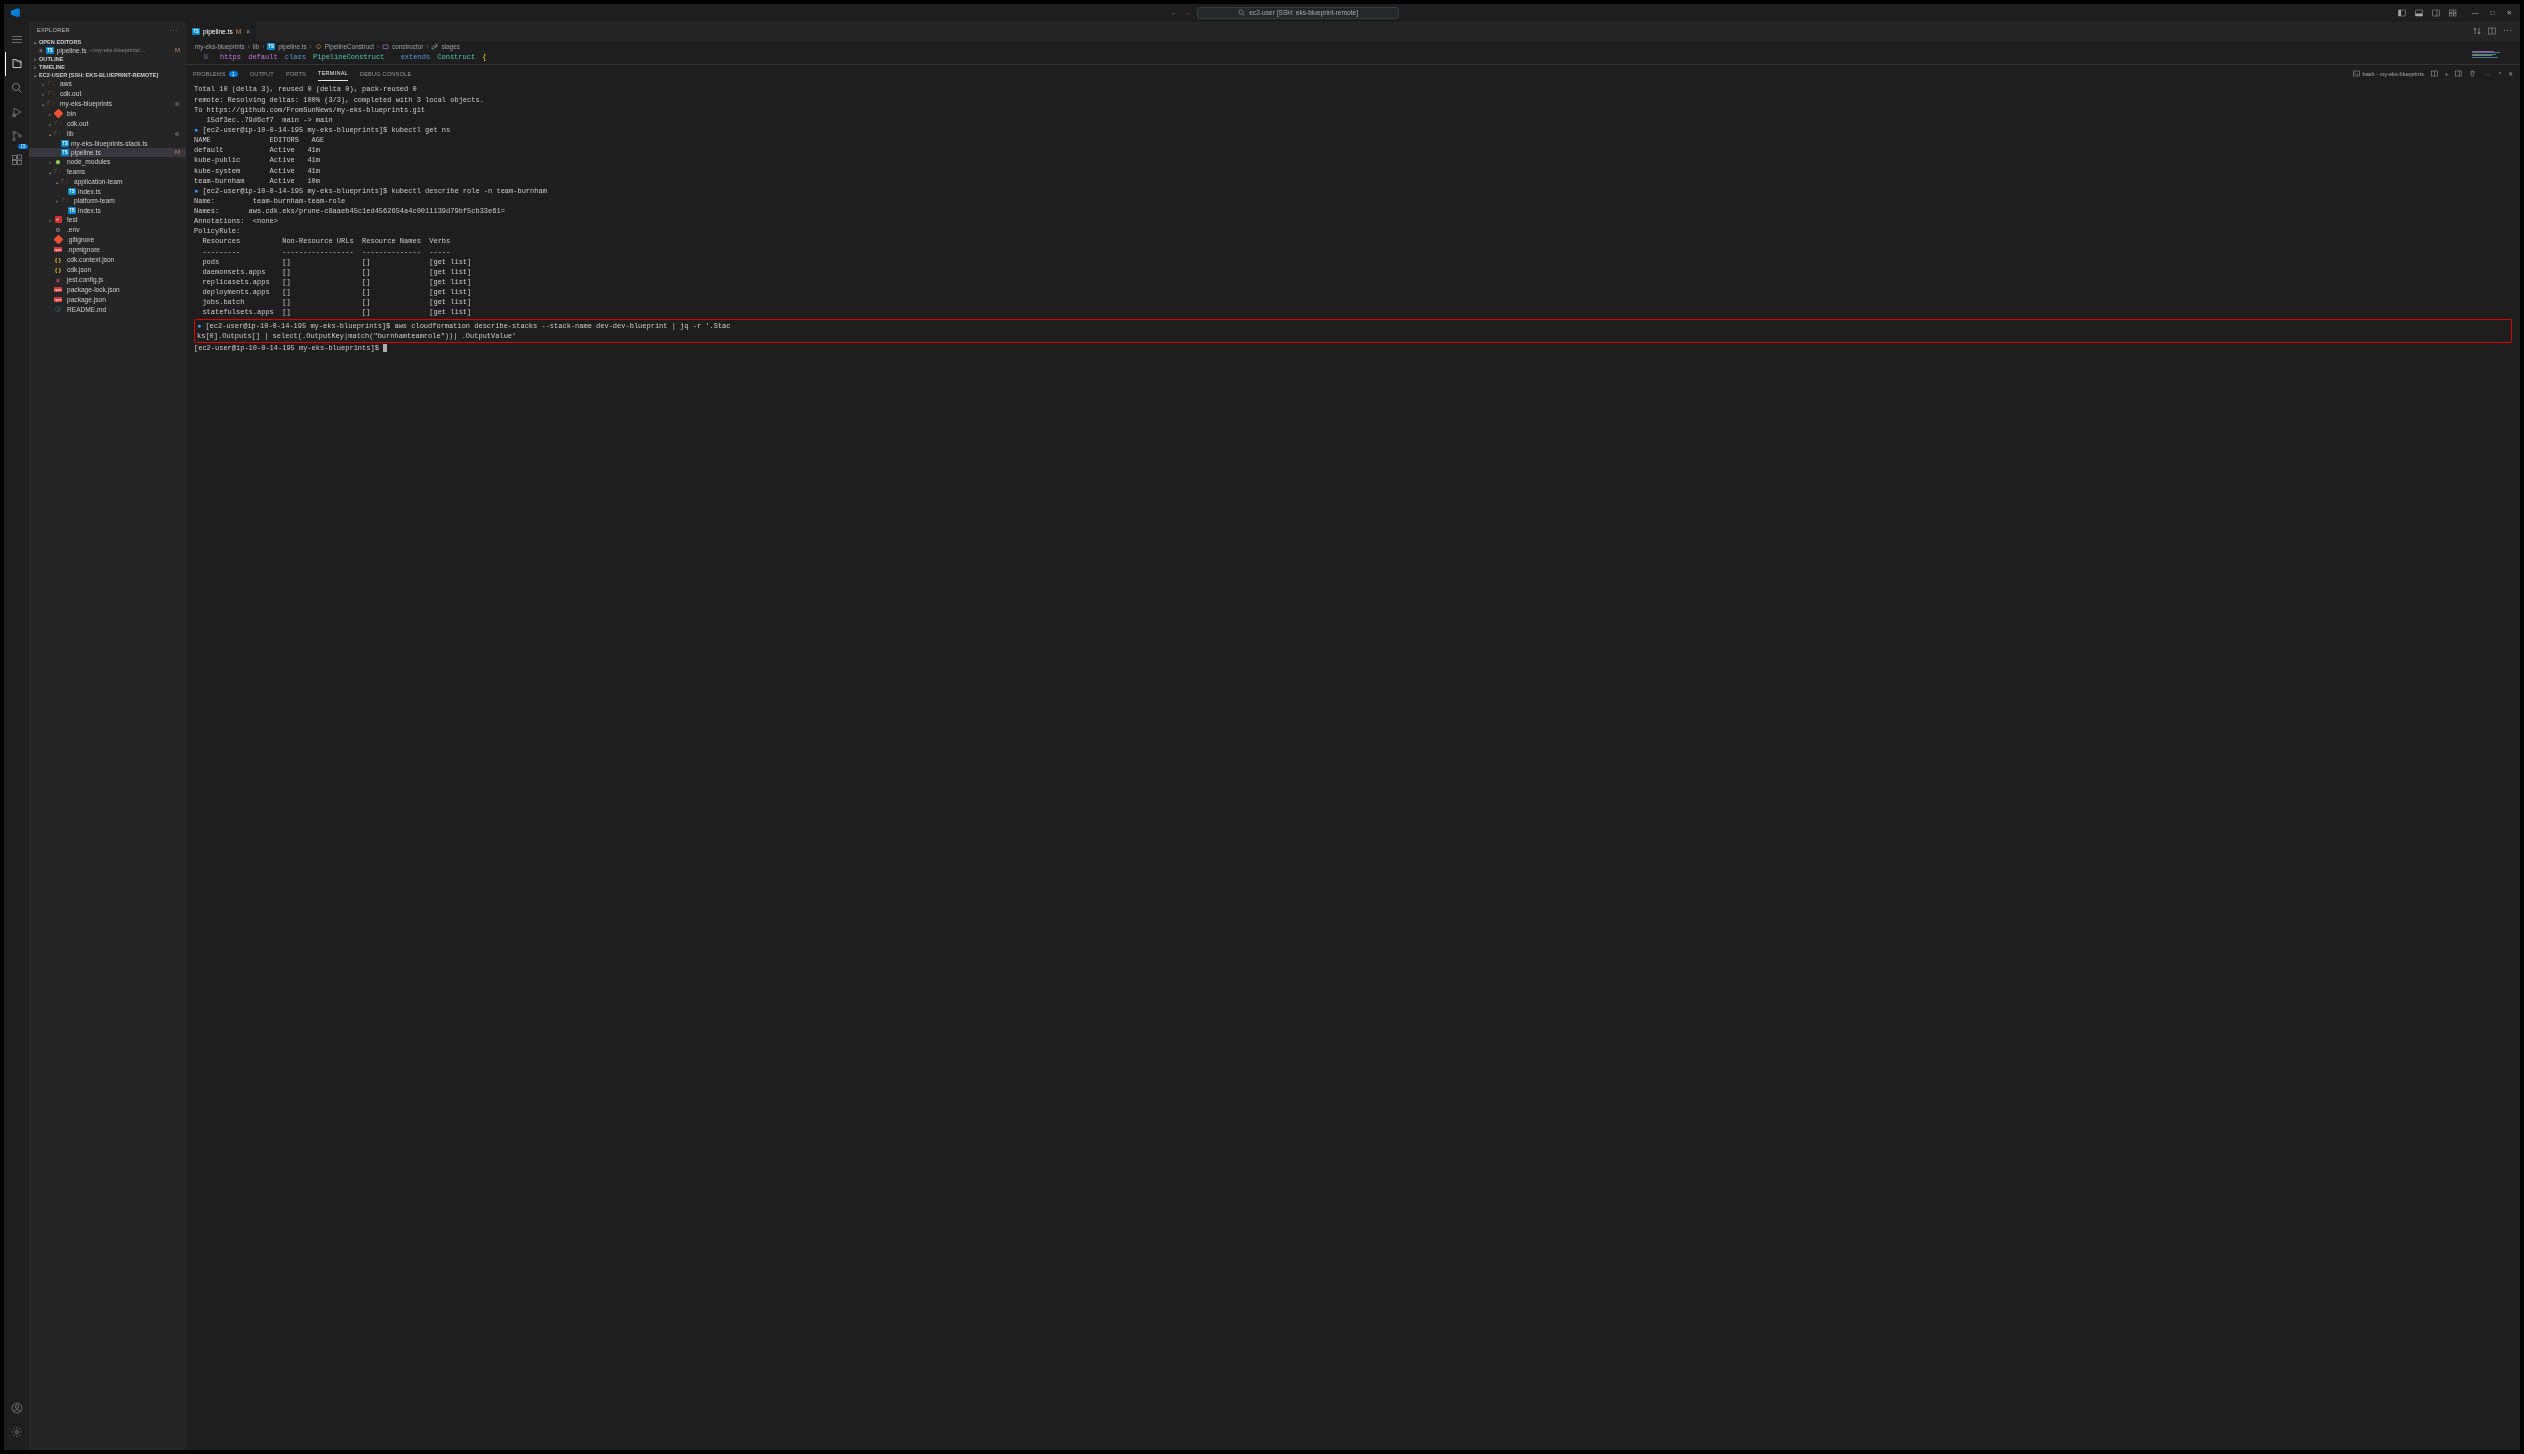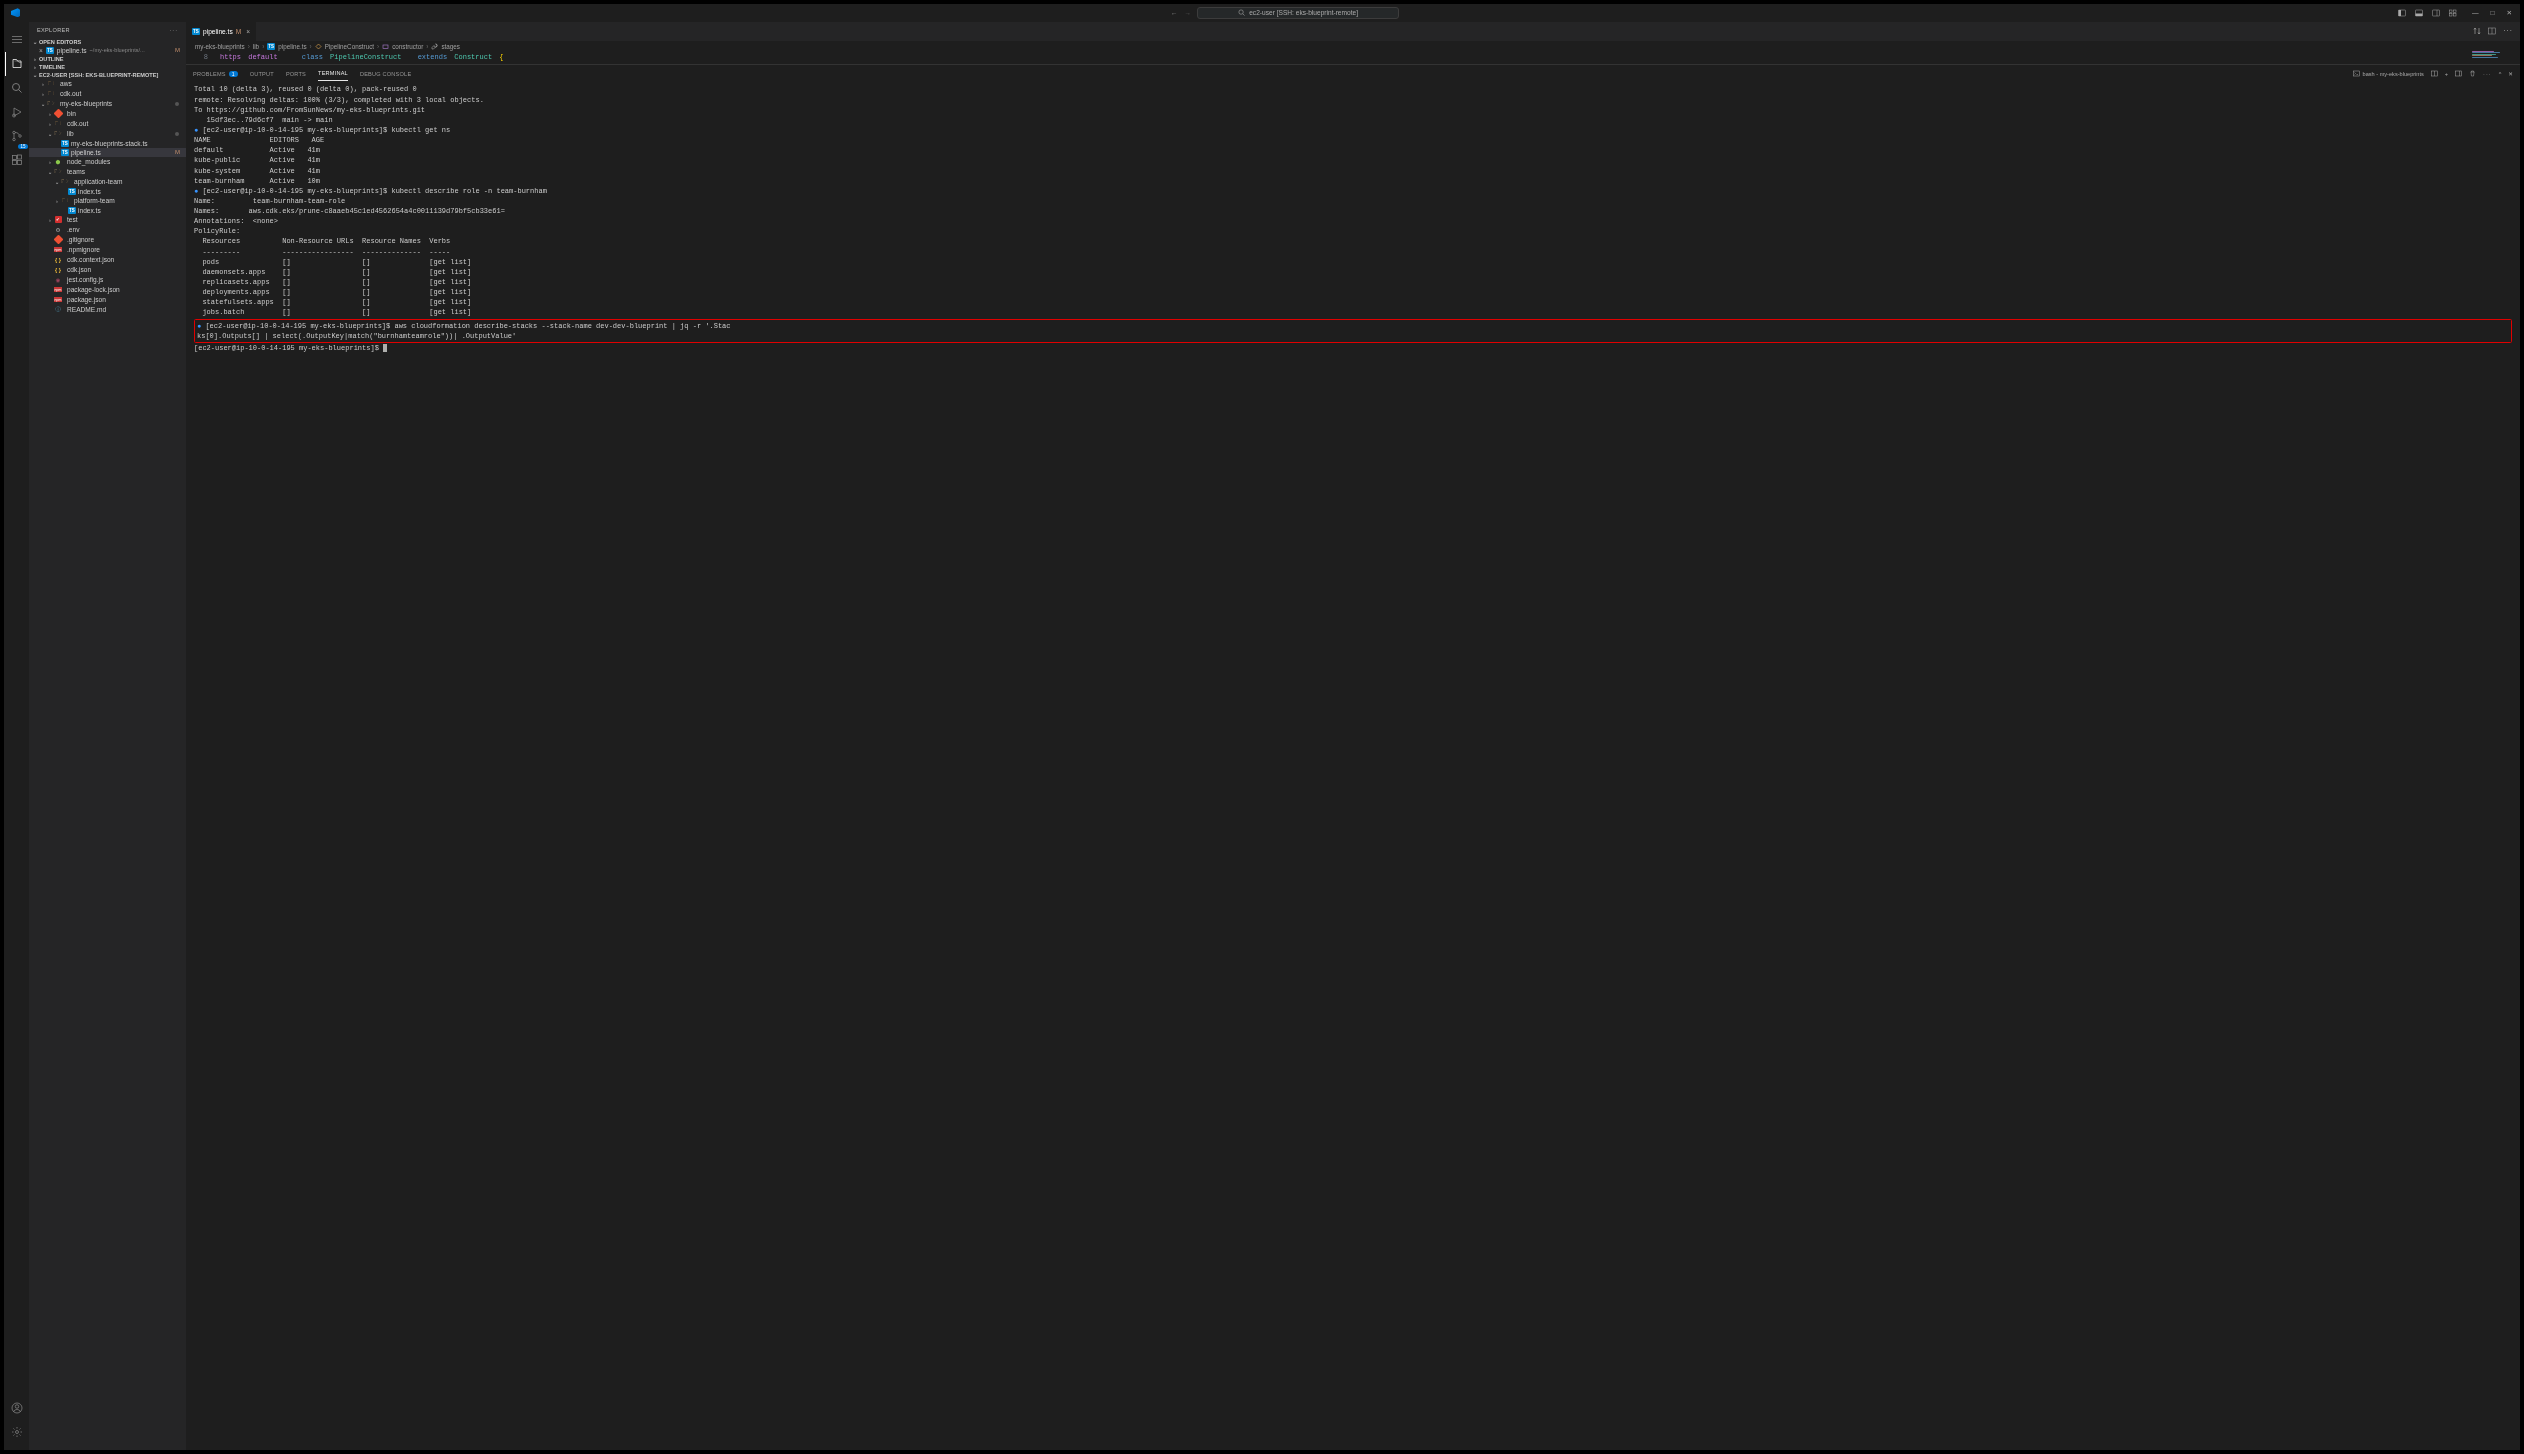"class" span.kw-class { margin-left: 20px -> 3px }
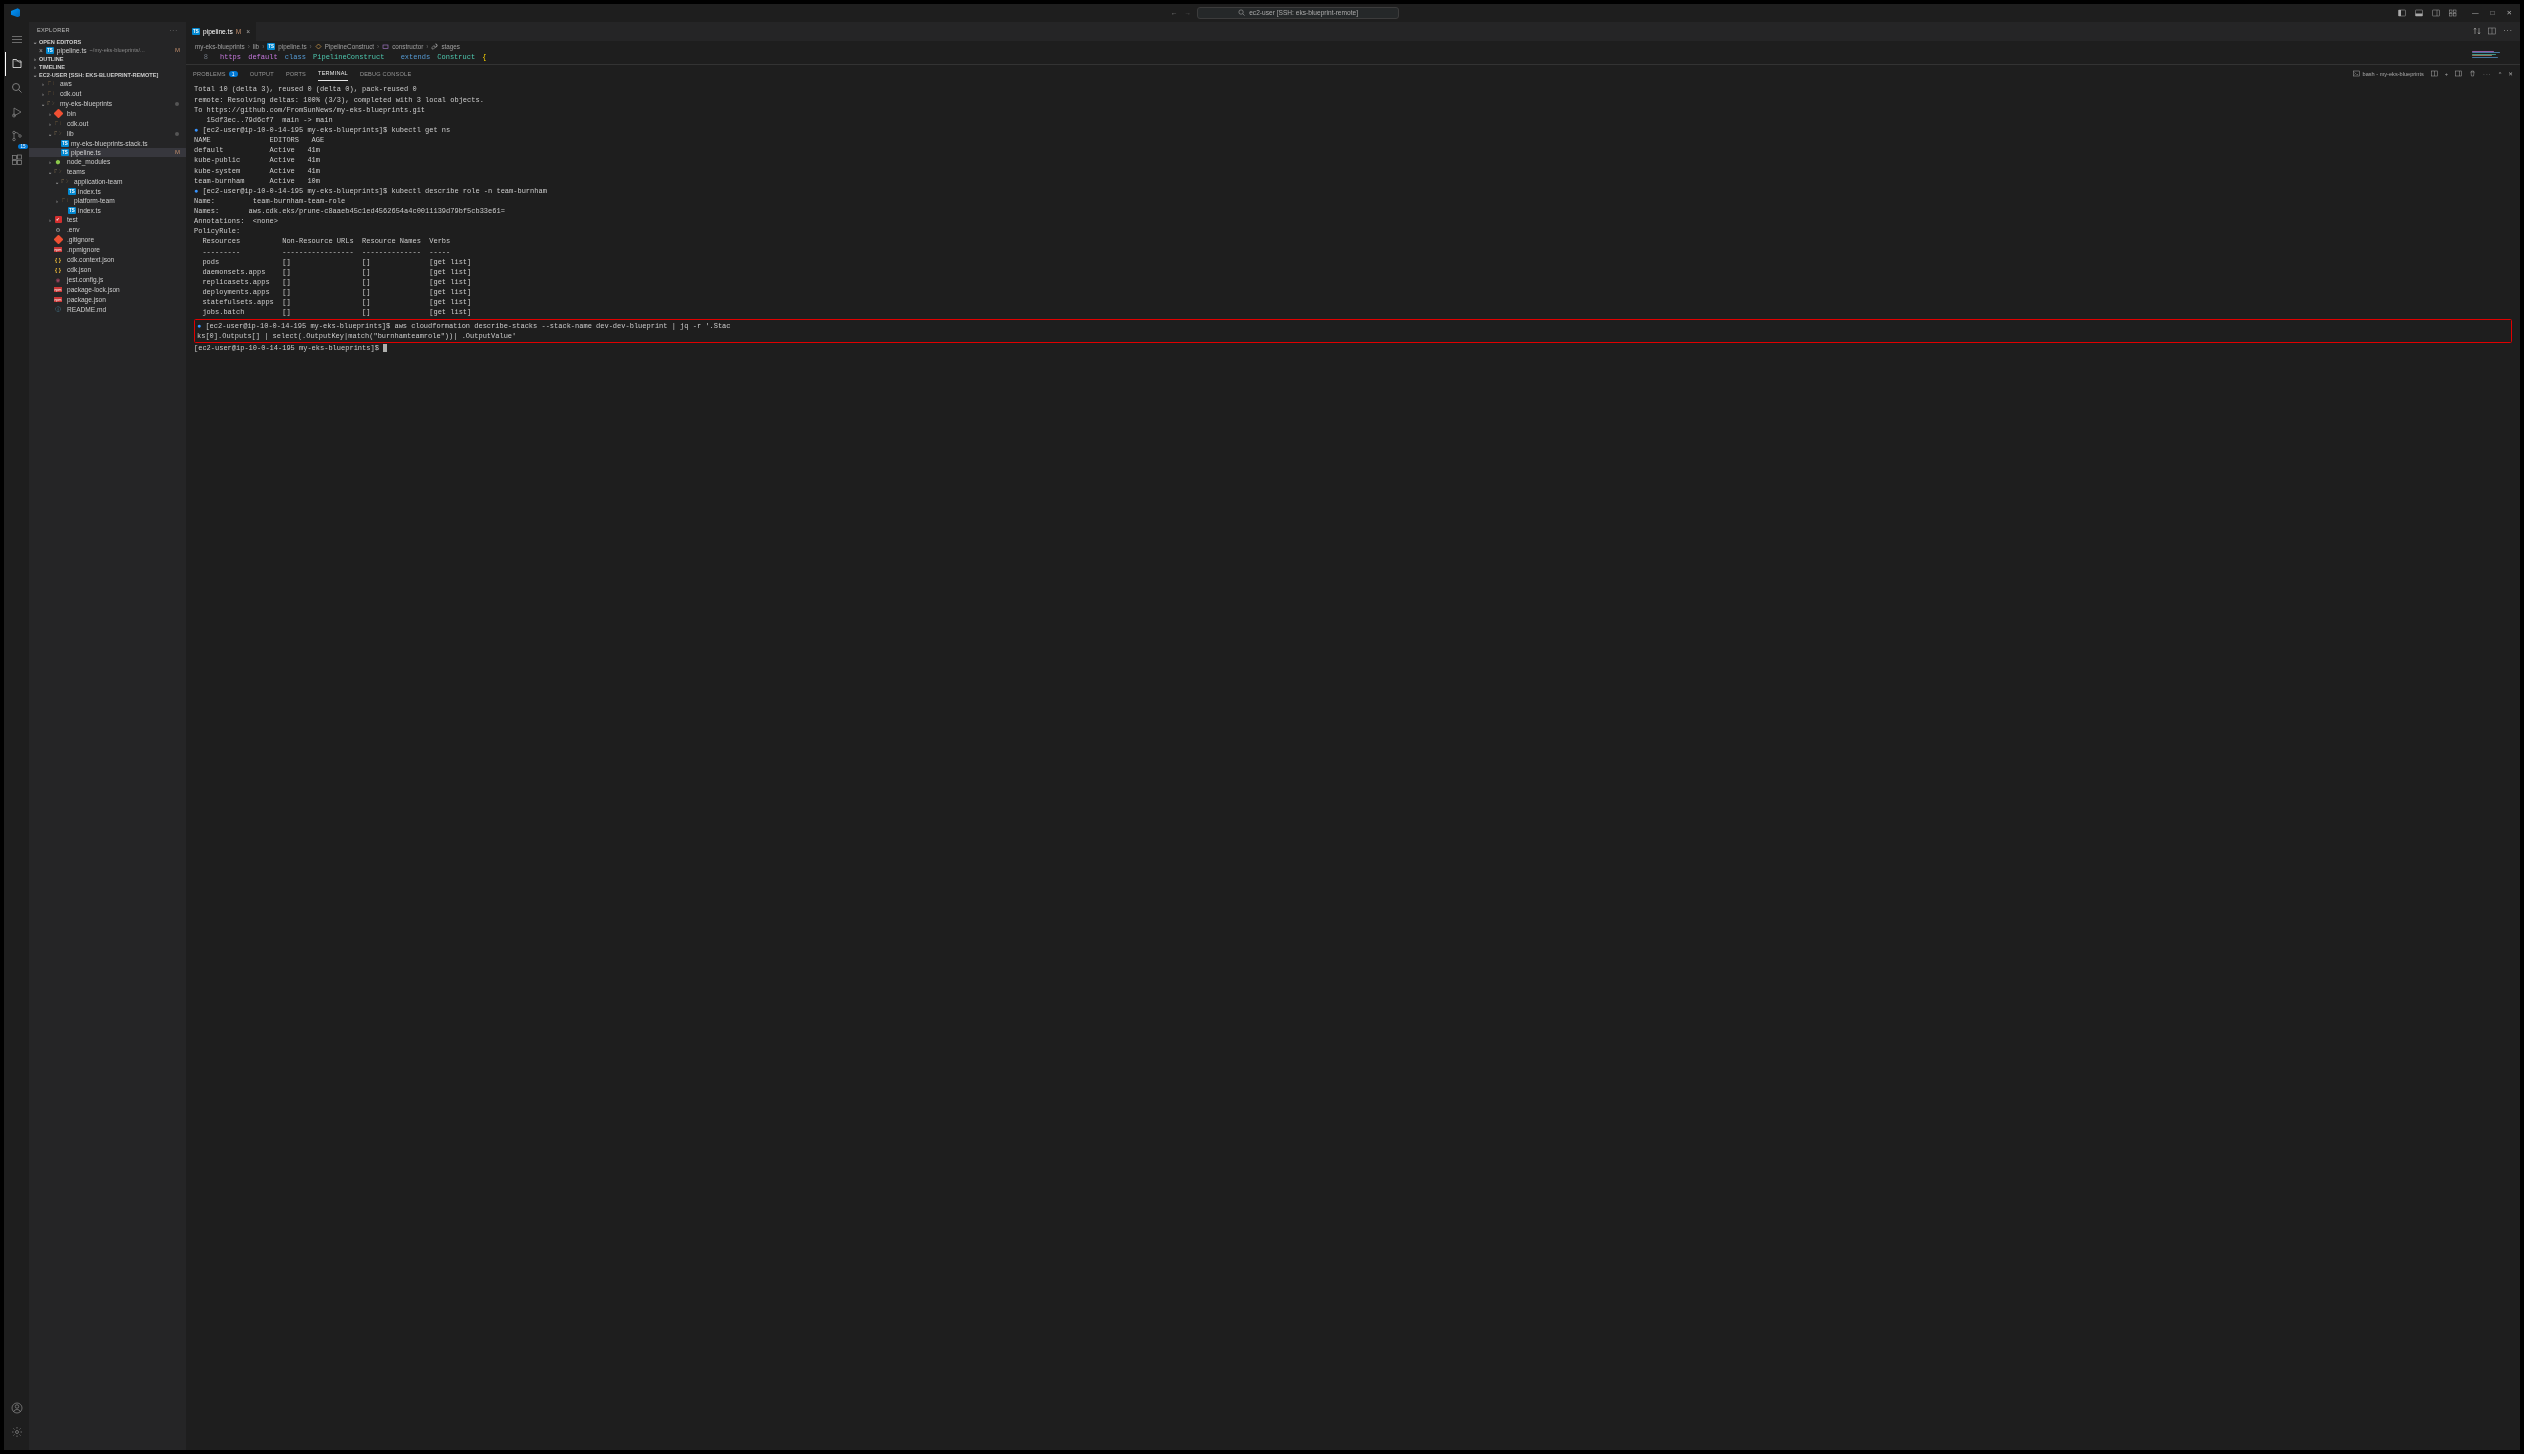"statefulsets.apps [] [] [get list]" div.term-line { order: before "jobs.batch [] [] [get list]" -> after "jobs.batch [] [] [get list]" }
